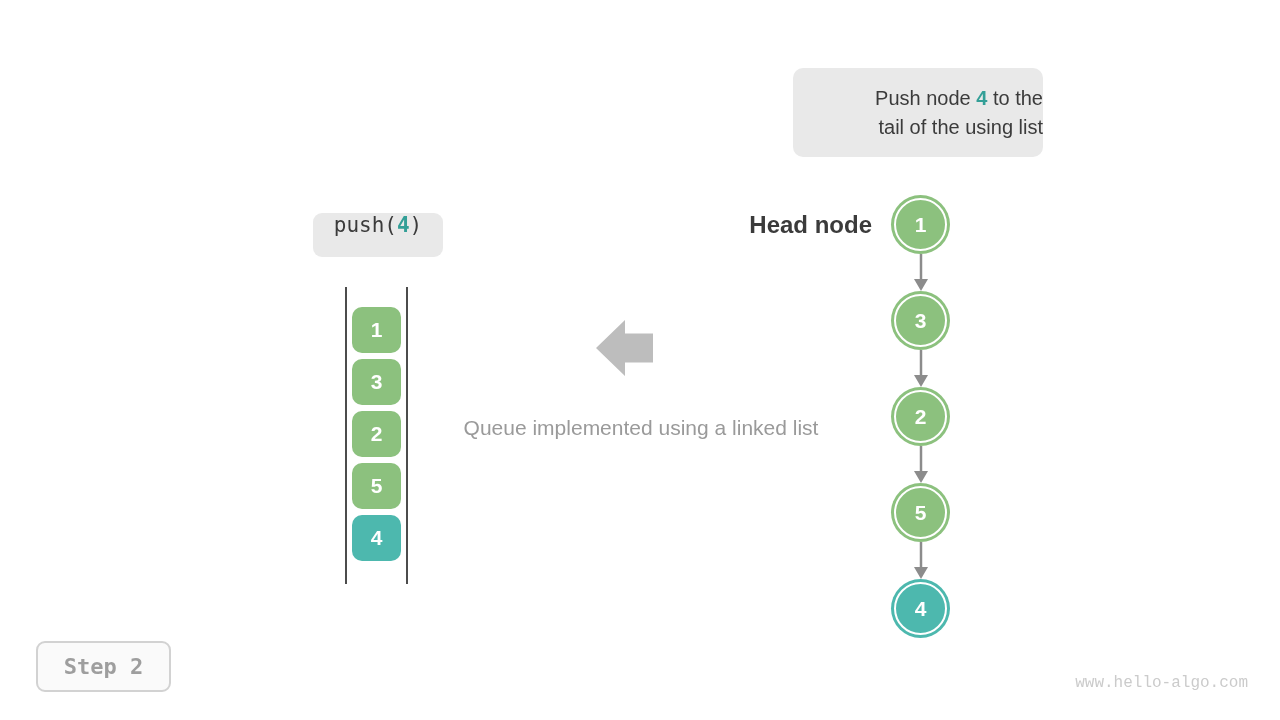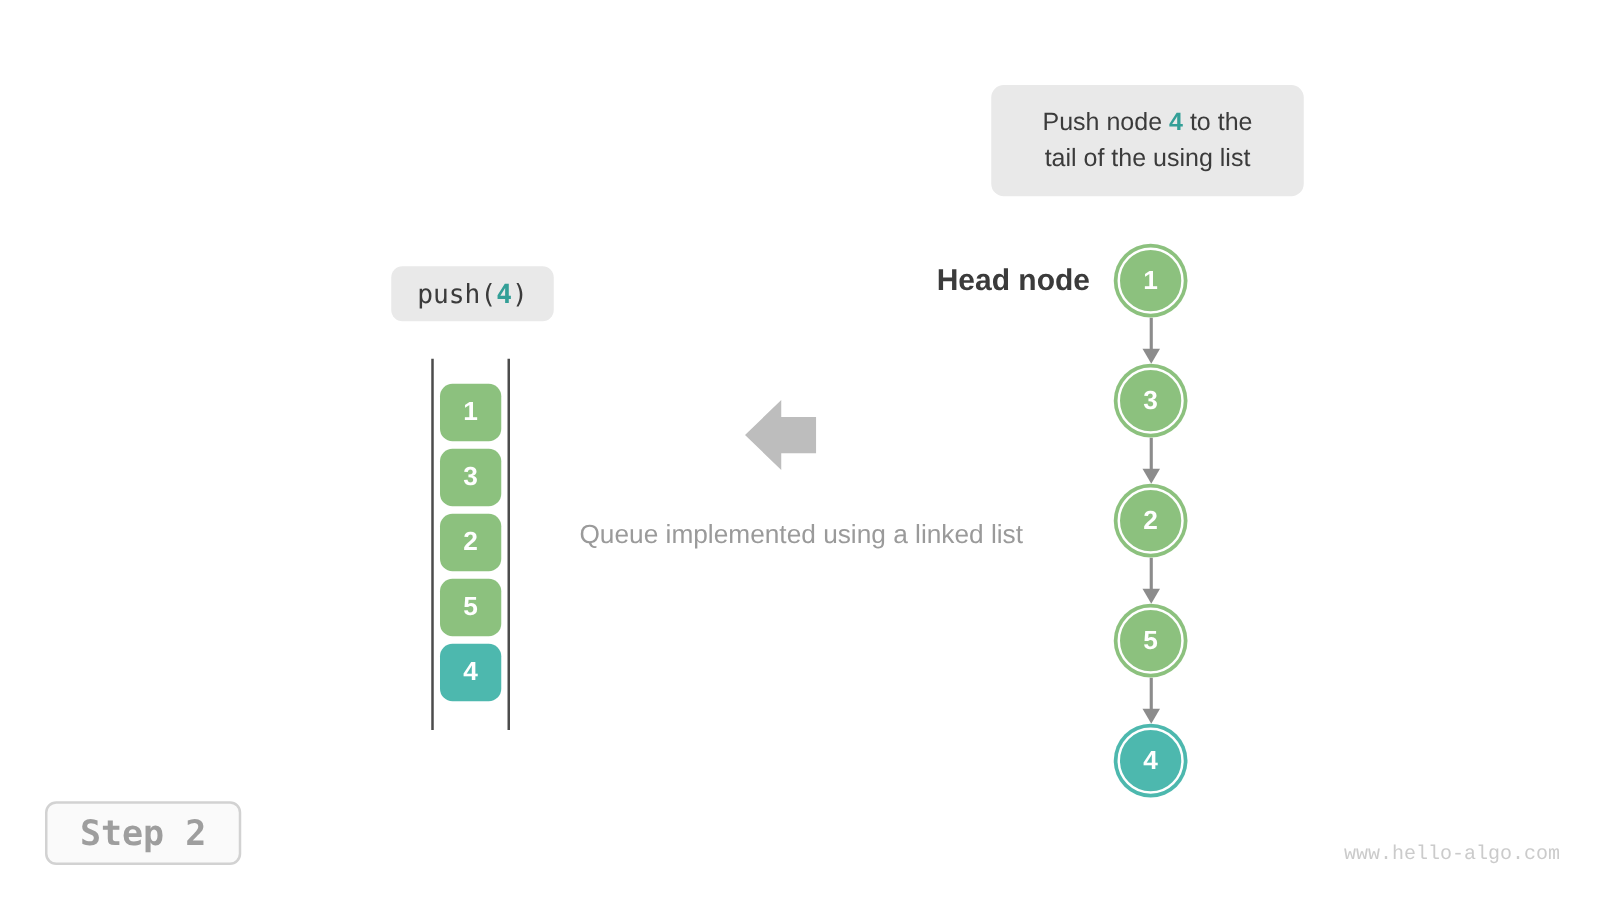"Push node 4 to the" .callout { align-items: center -> flex-end }
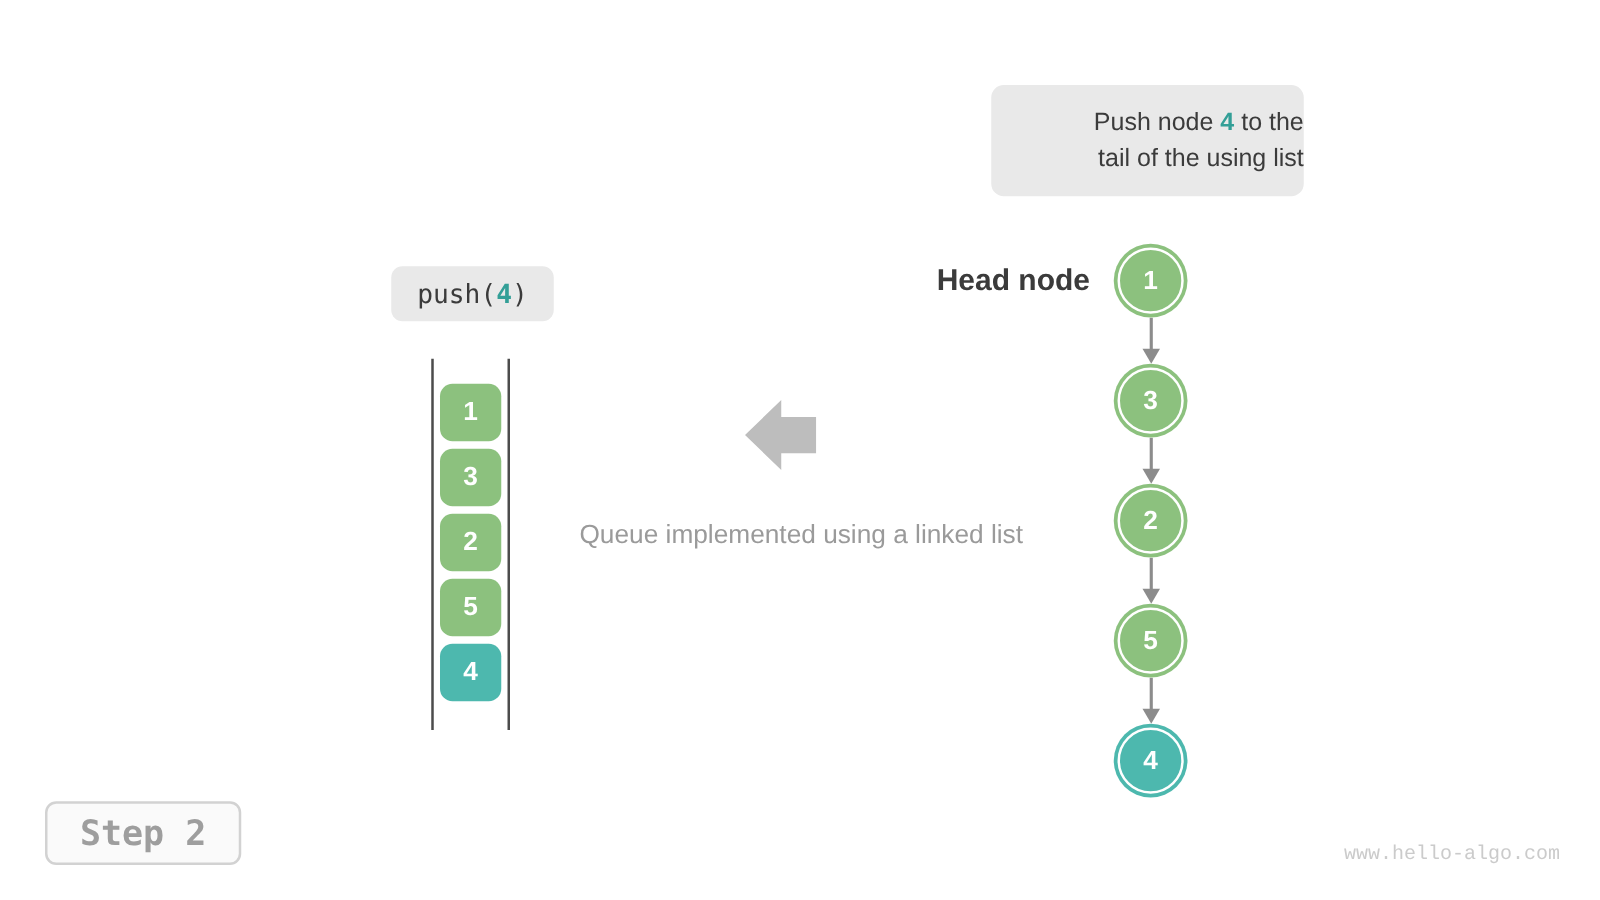"push(" .push-label { align-items: center -> none }
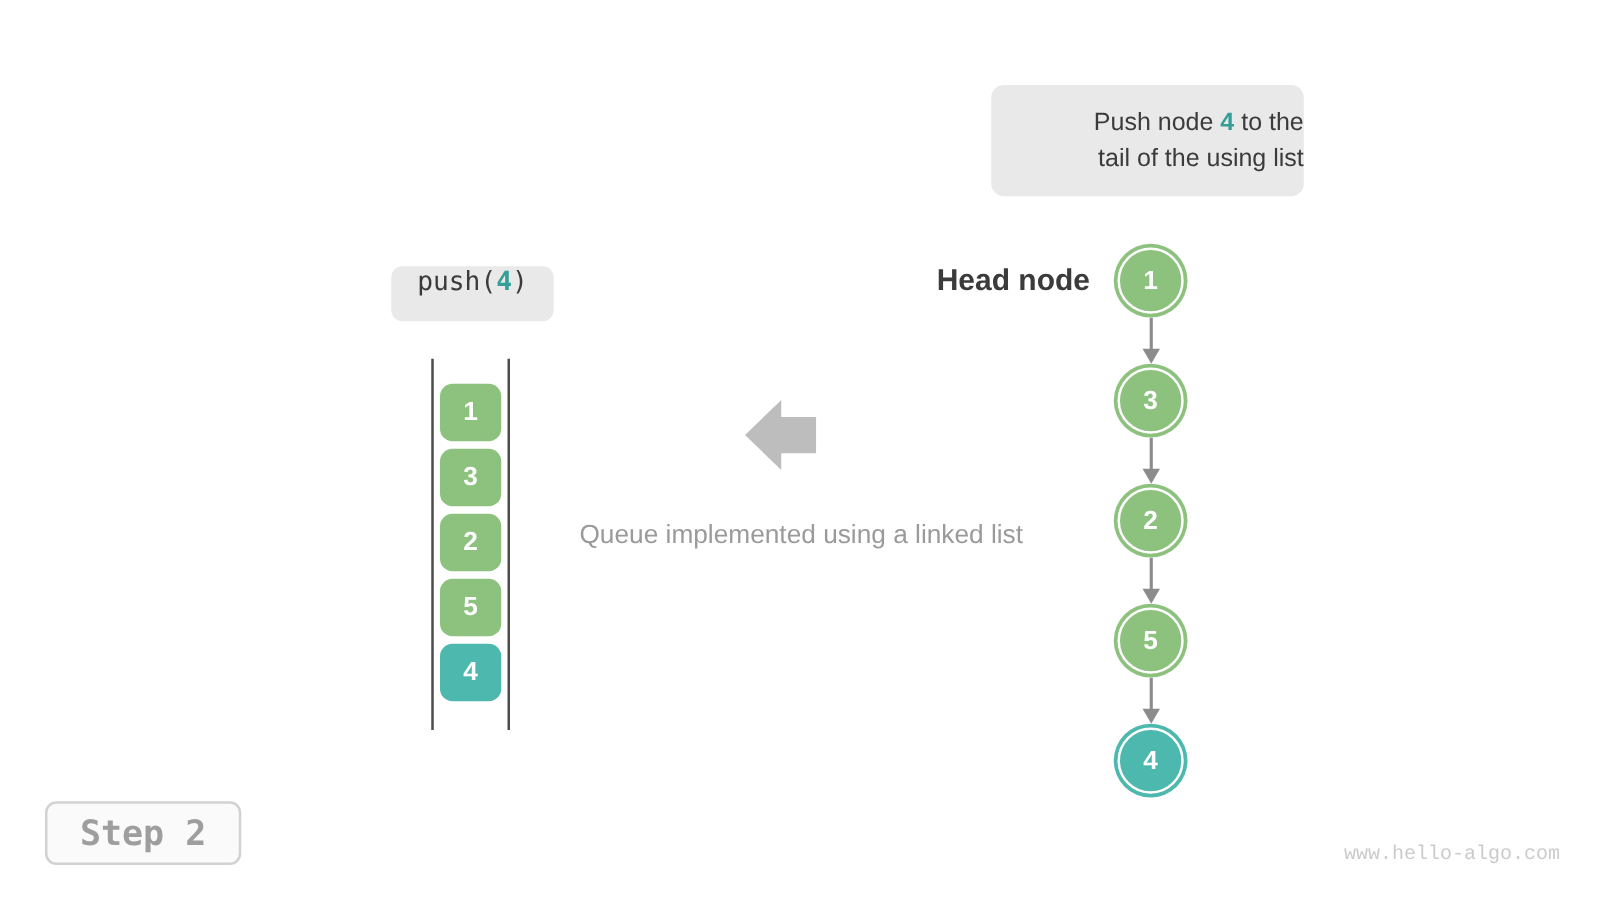"Step 2" .step-badge { font-size: 28px -> 22px; width: 157px -> 135px }
